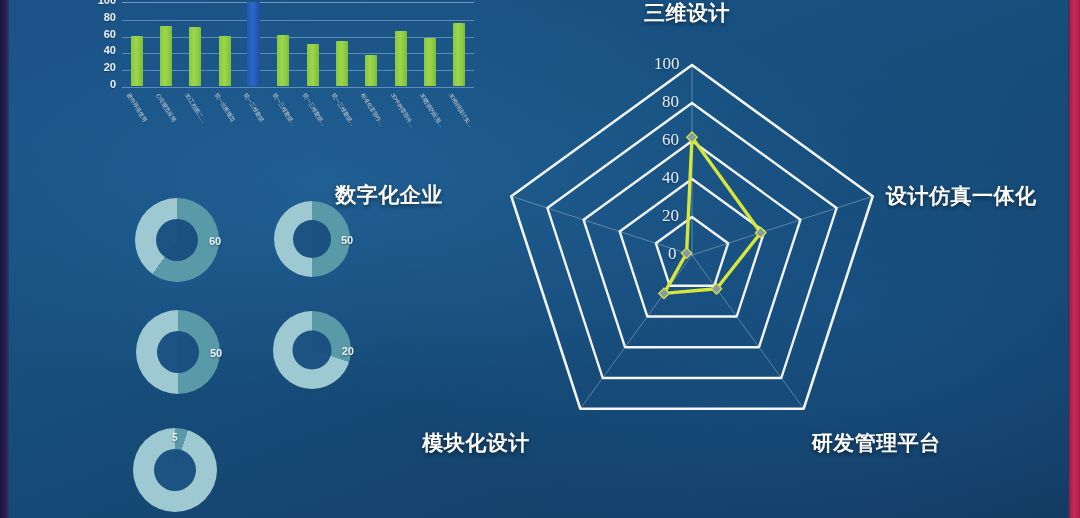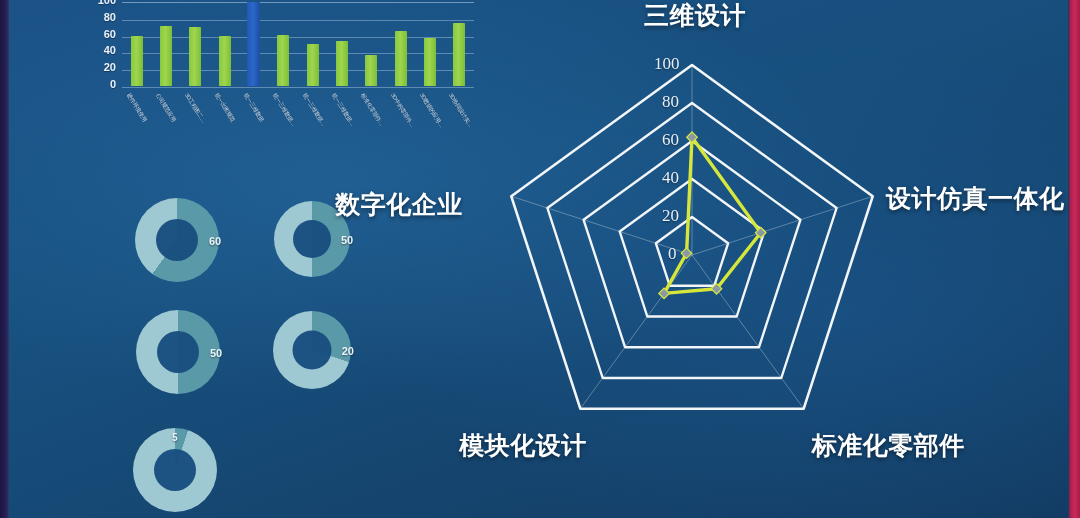"三维设计" .radar-axis-label { font-size: 25px -> 21px }
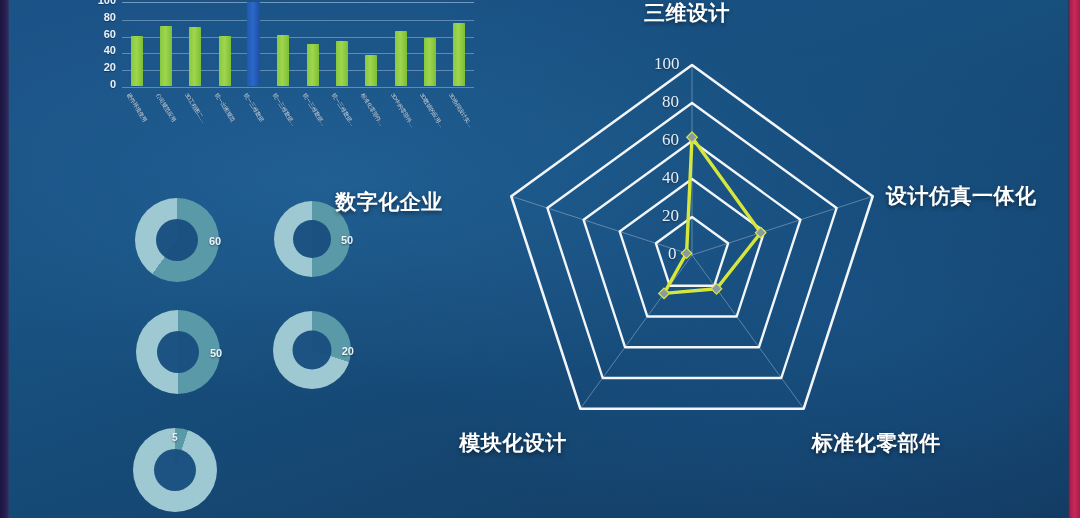"数字化企业" div.radar-axis-label { top: 168px -> 161px }
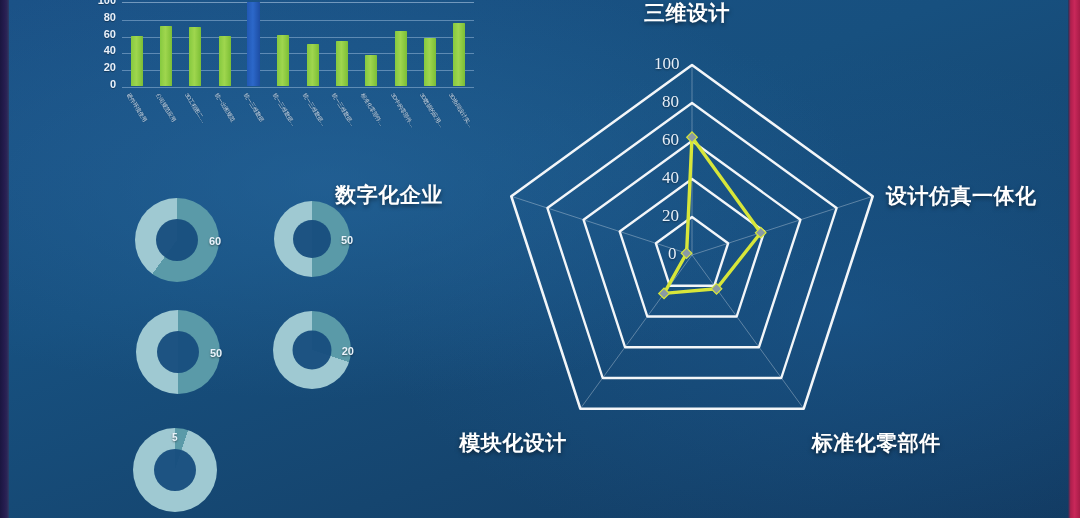"模块化设计" div.radar-axis-label { margin-left: 37px -> none }
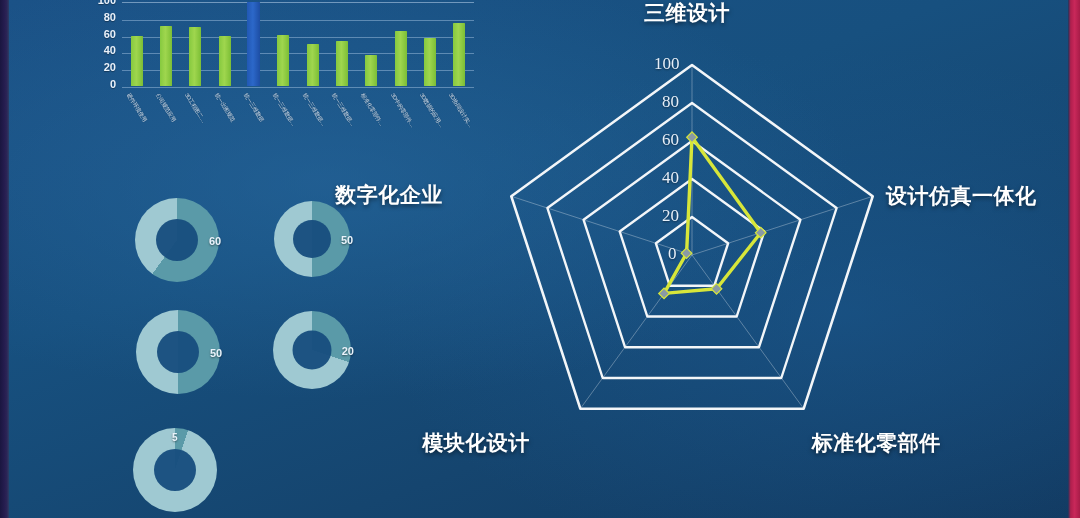"标准化零部件" div.radar-axis-label { text: 标准化零部件 -> 研发管理平台 }
